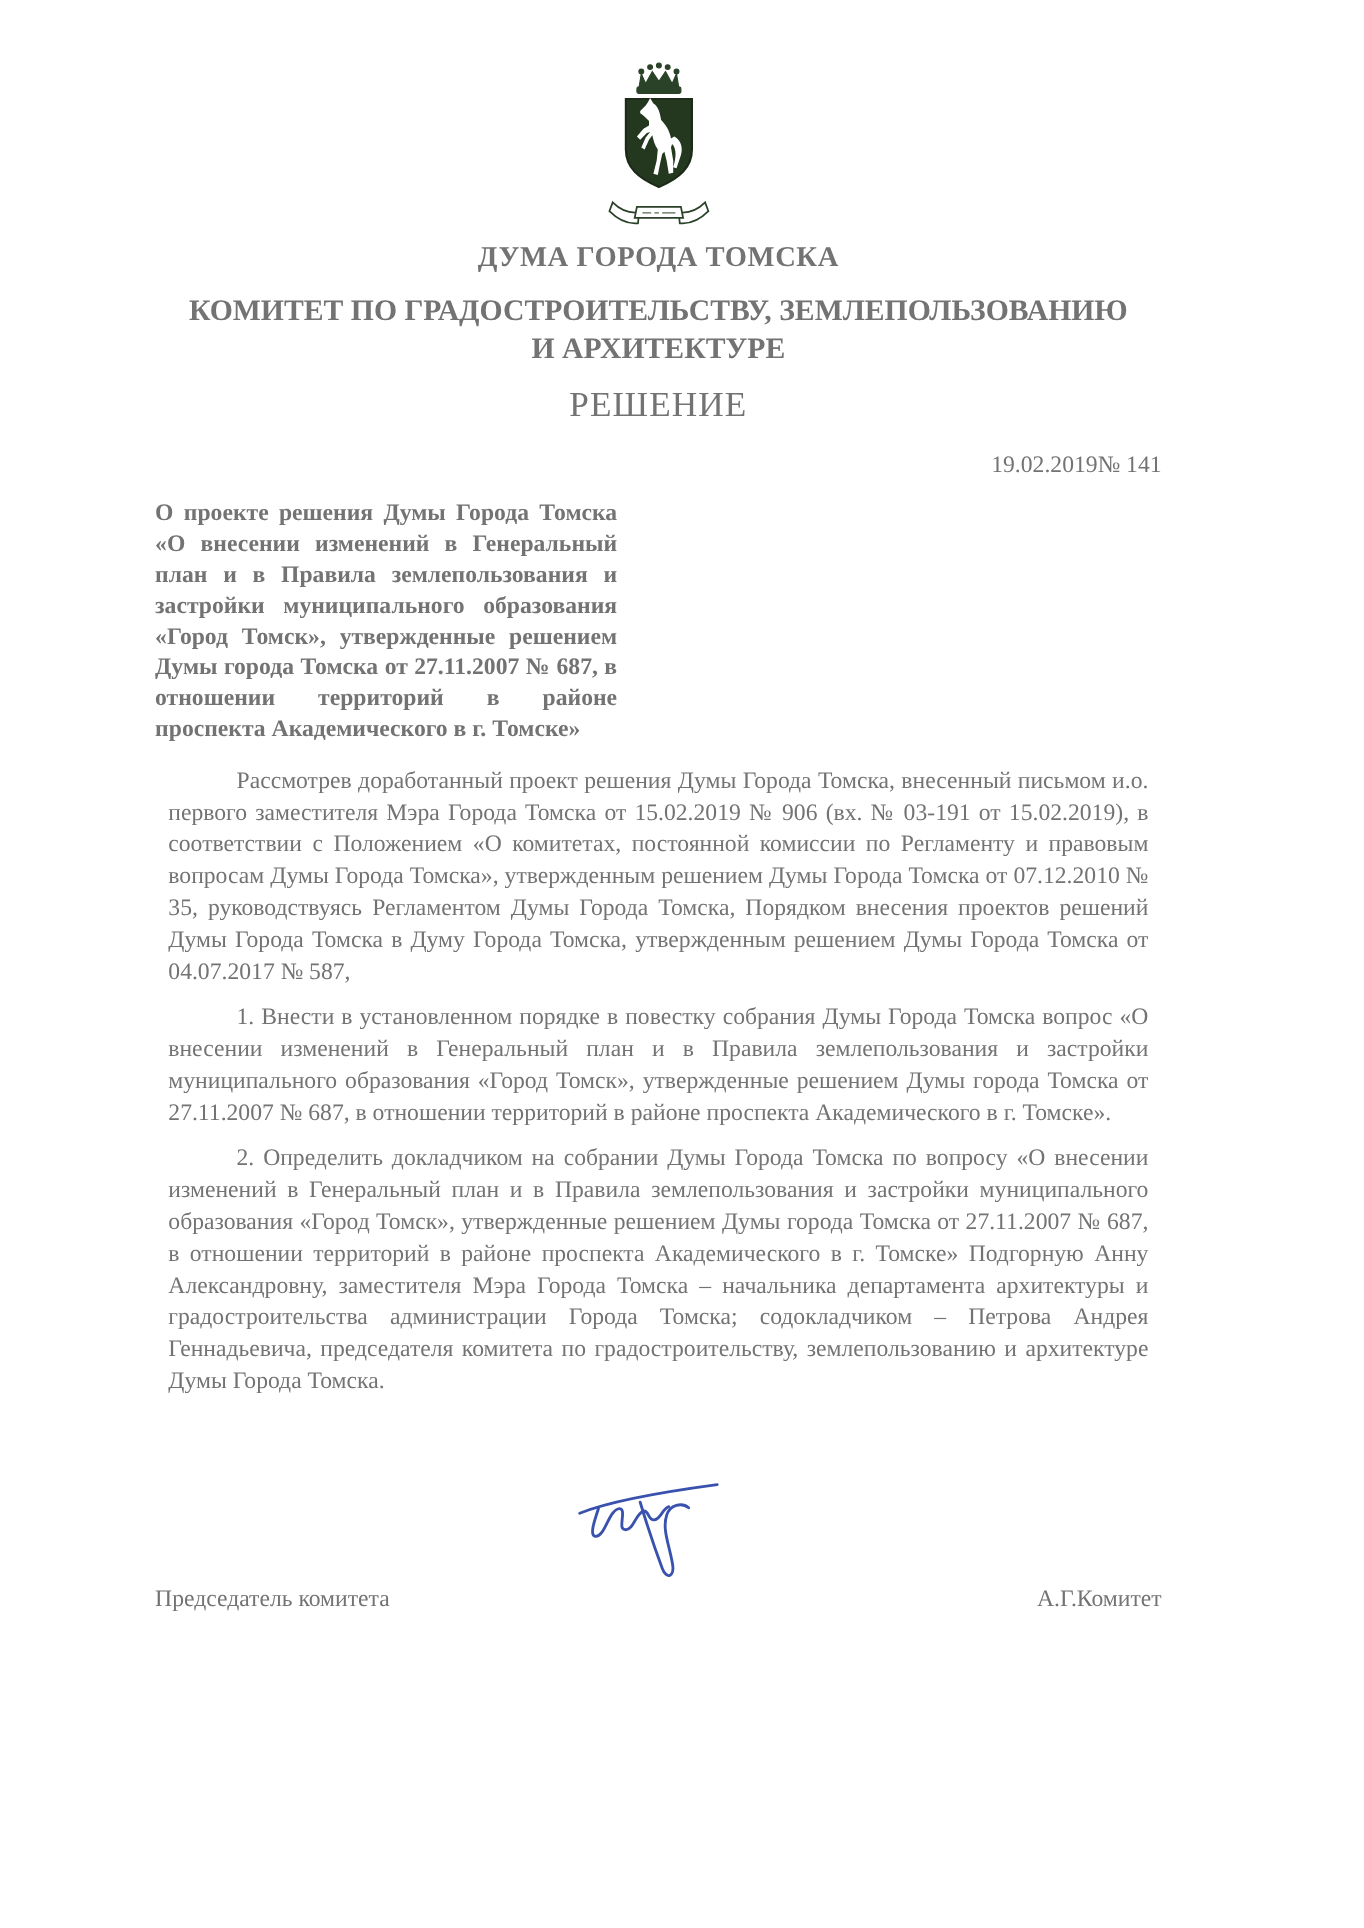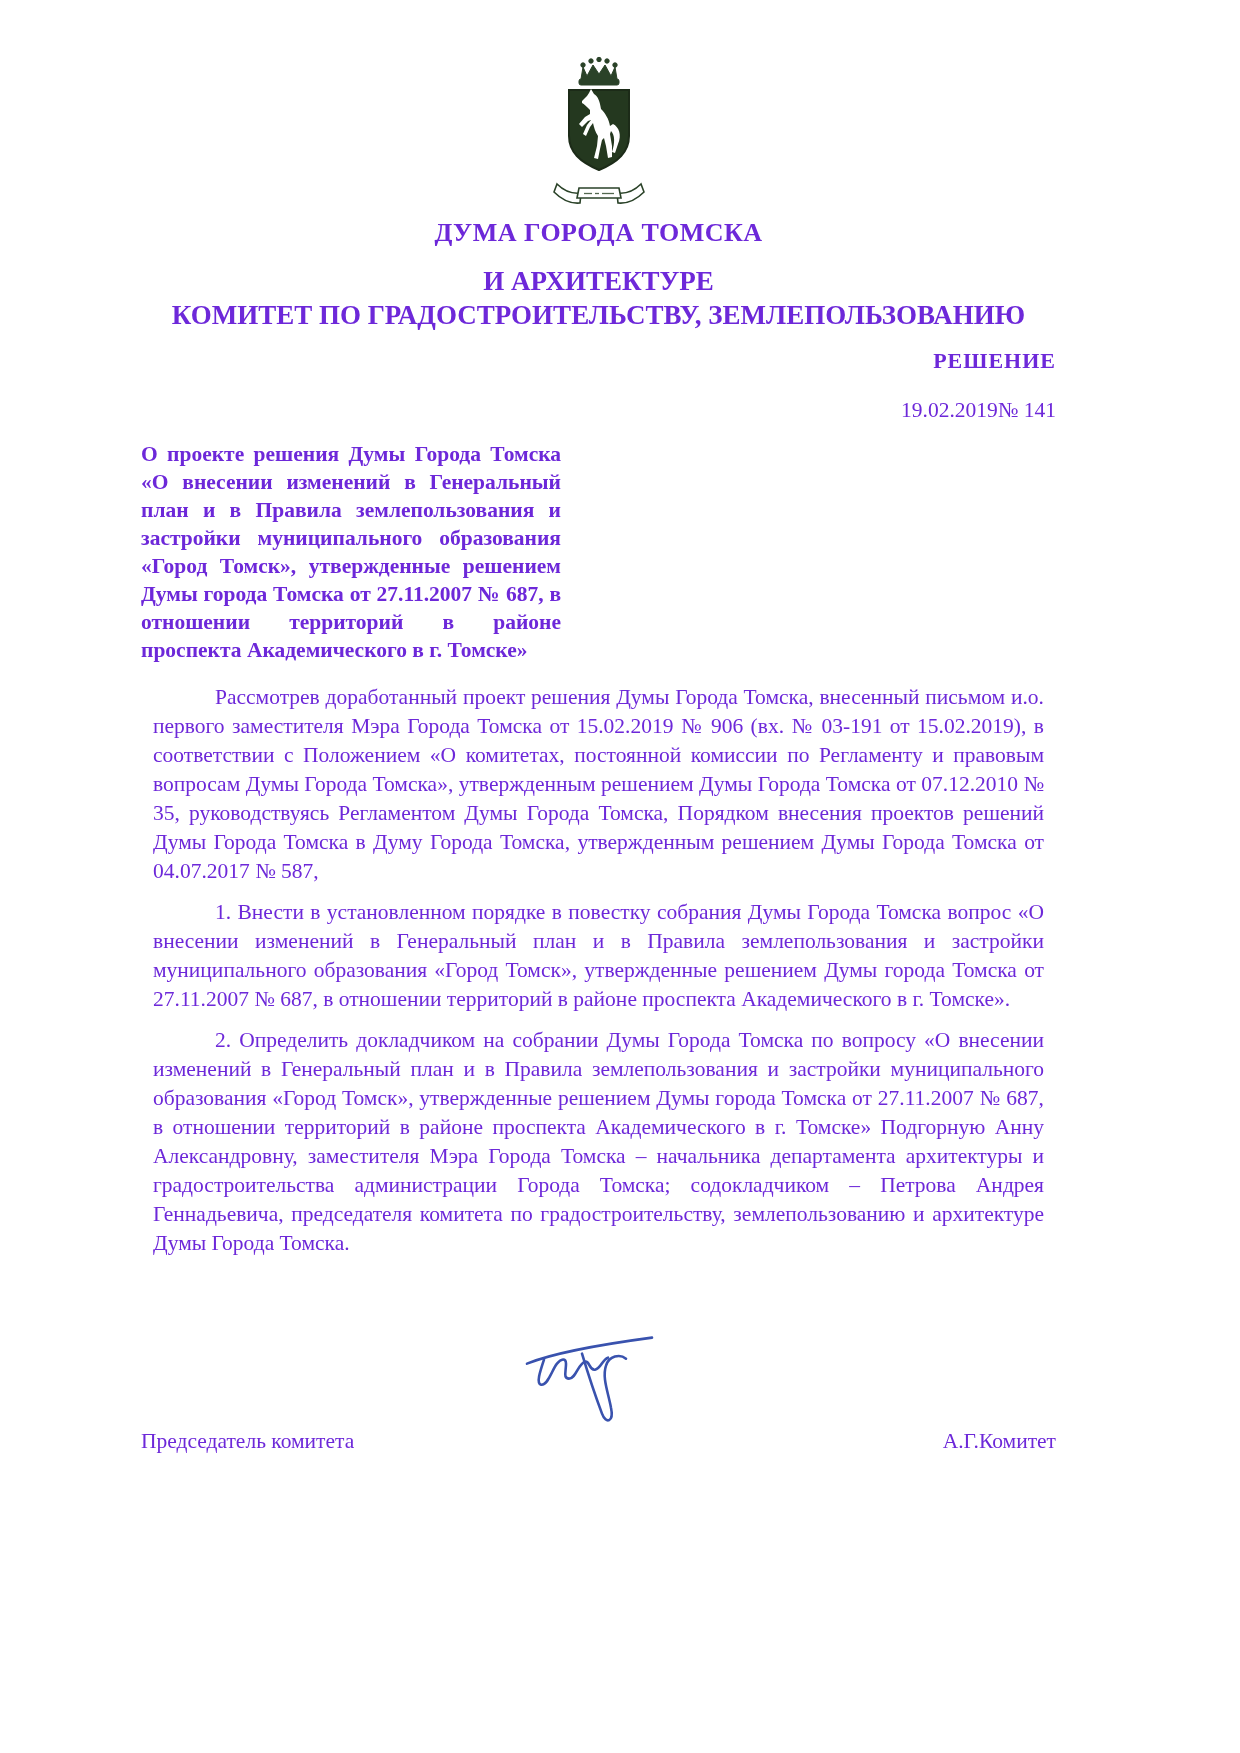"ДУМА ГОРОДА ТОМСКА" .page { color: #6d28d9 -> #737373 }
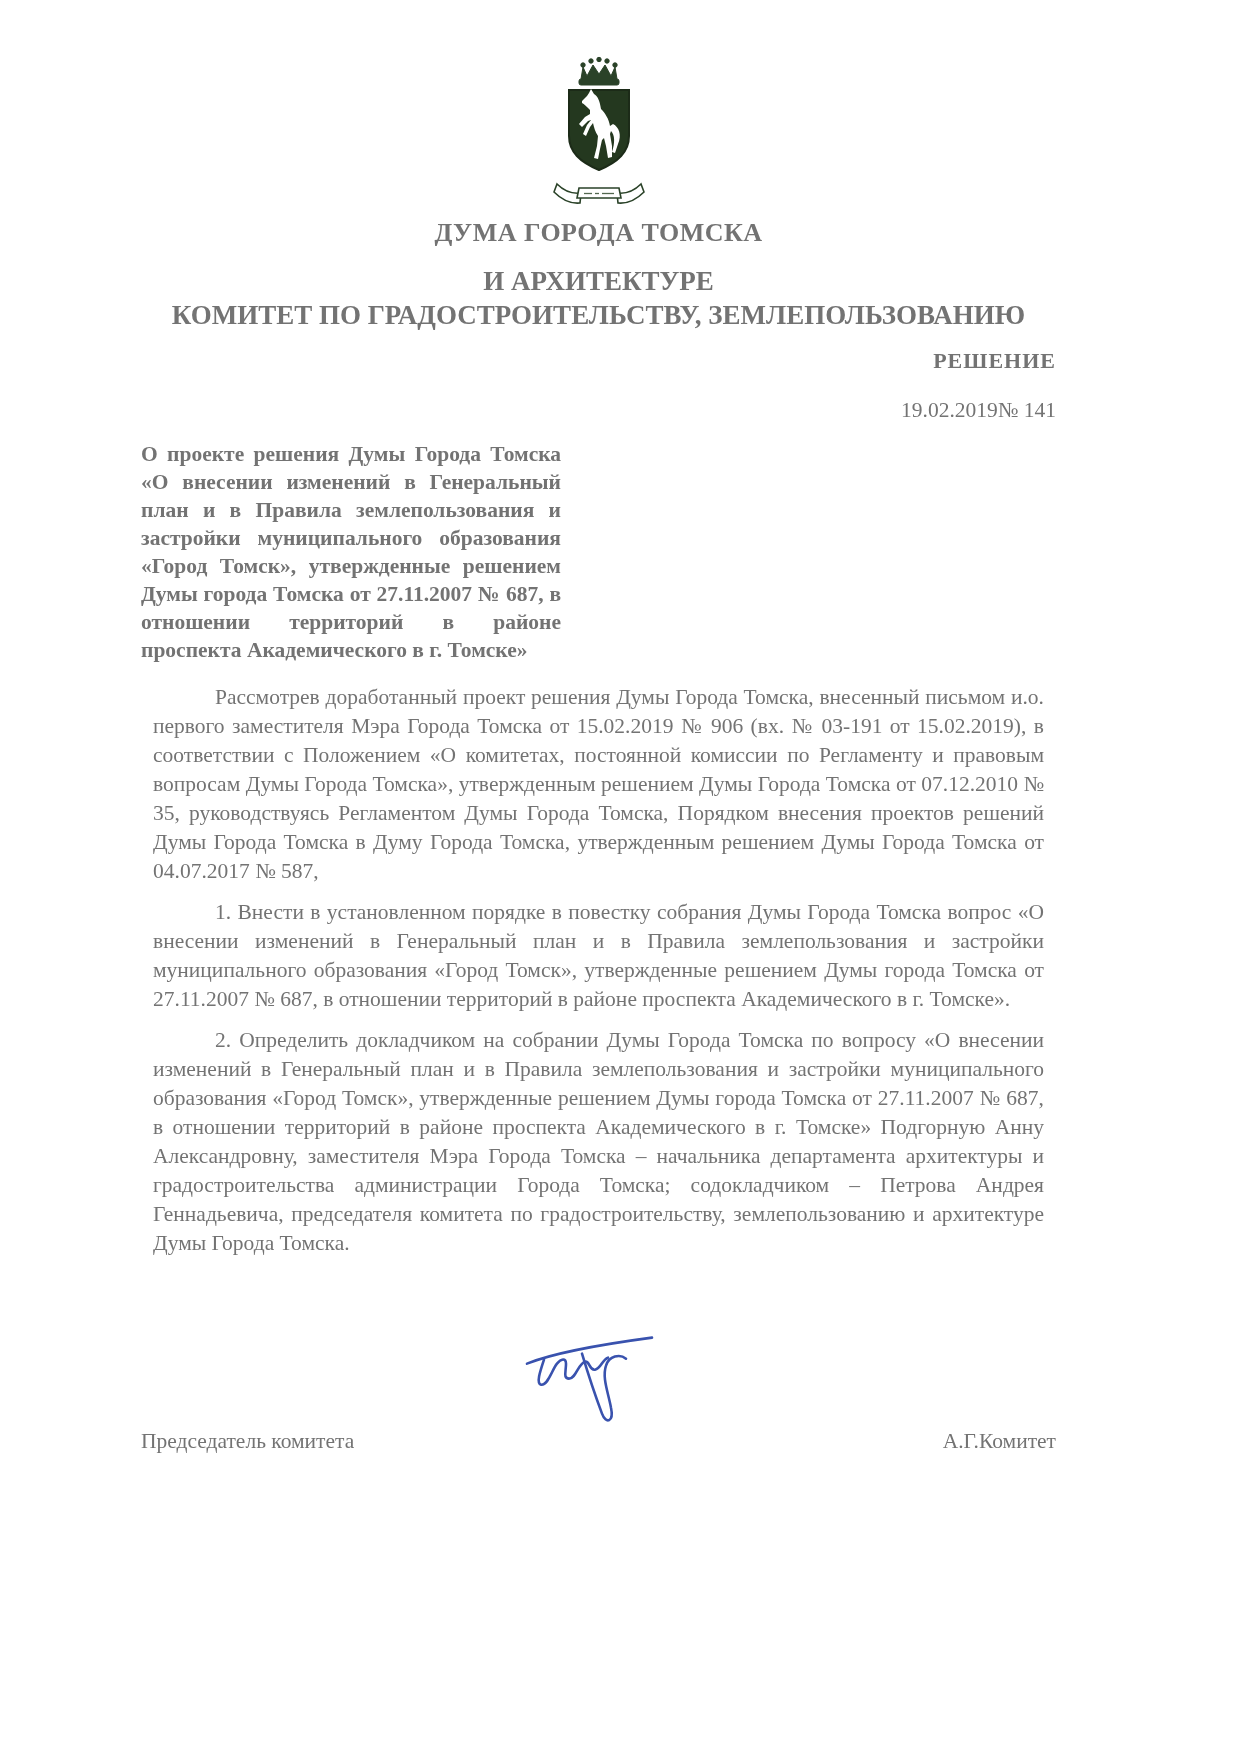"И АРХИТЕКТУРЕ" span.line { order: before "КОМИТЕТ ПО ГРАДОСТРОИТЕЛЬСТВУ," -> after "КОМИТЕТ ПО ГРАДОСТРОИТЕЛЬСТВУ," }
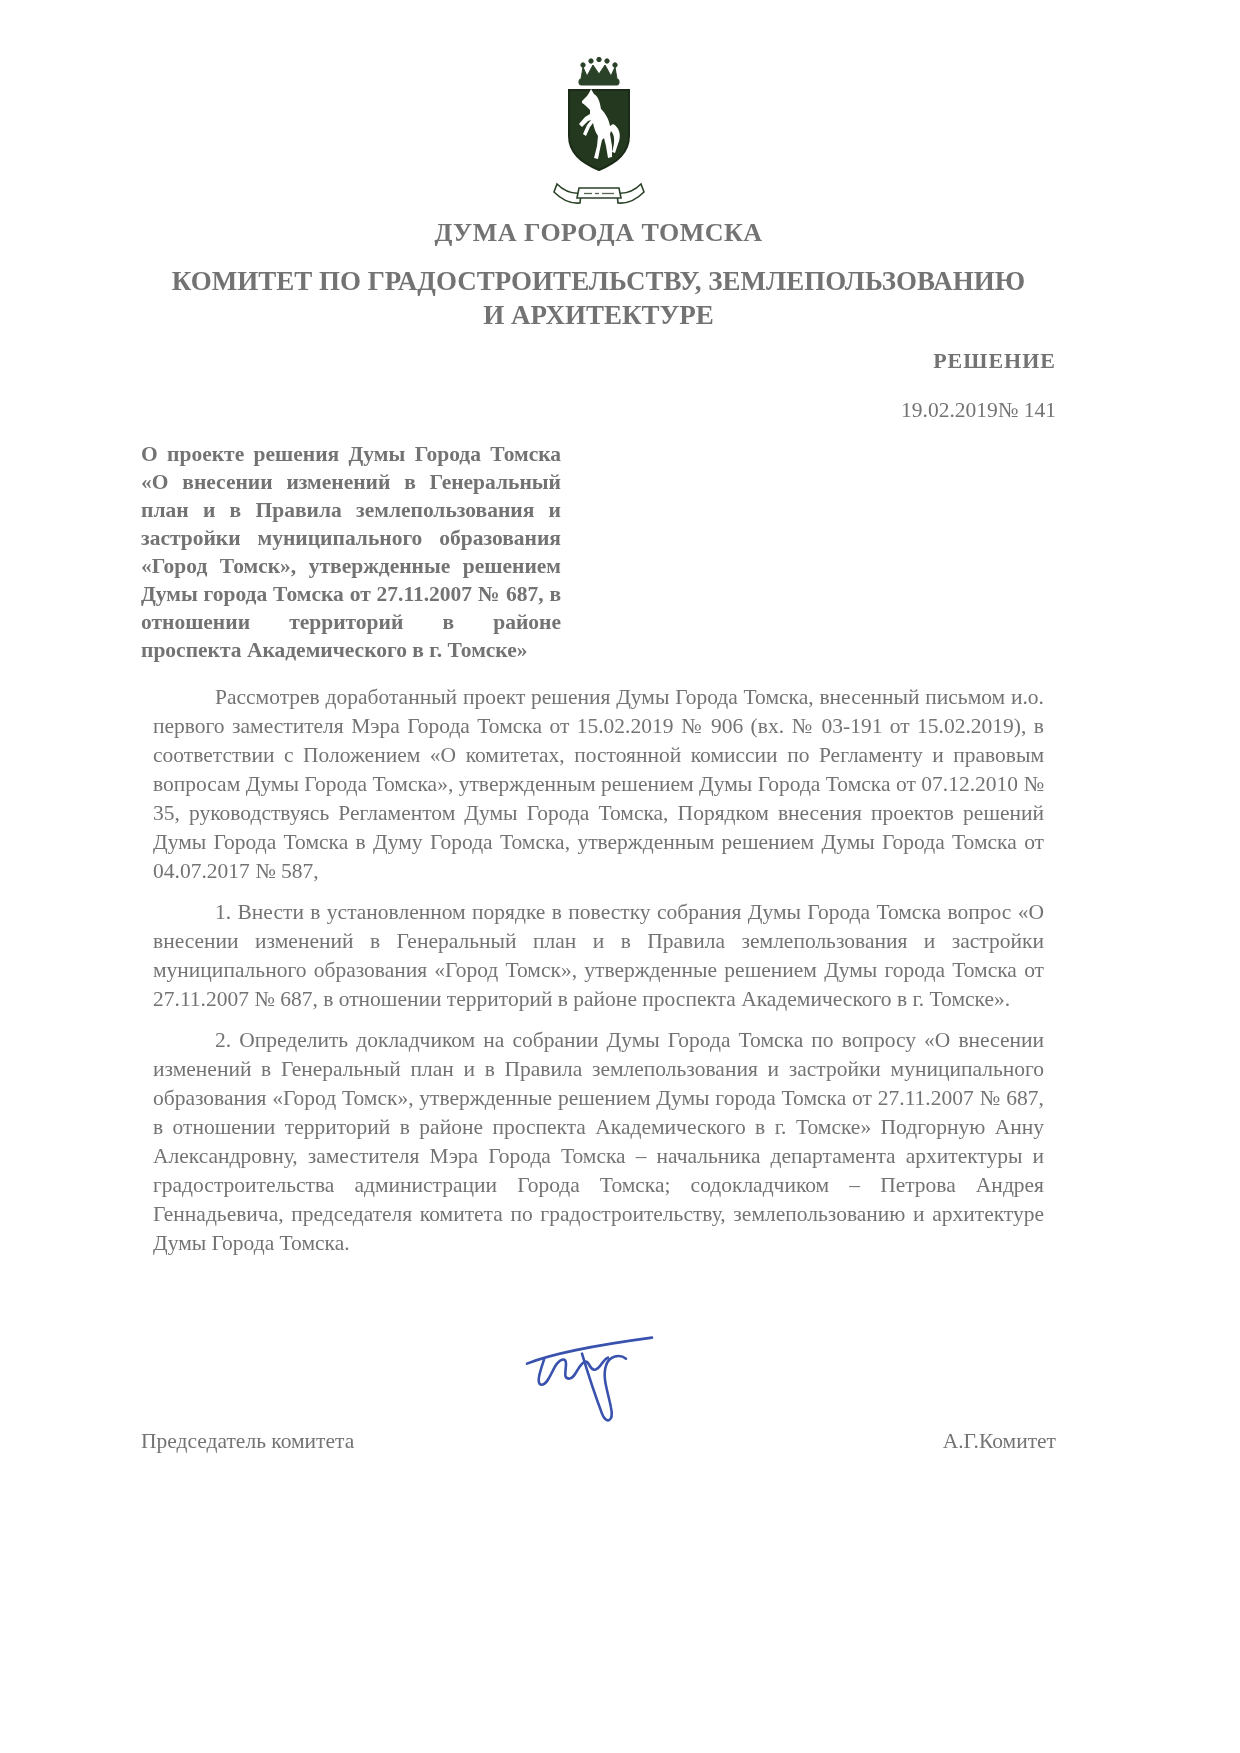"РЕШЕНИЕ" .doc-type { font-size: 22px -> 32px; font-weight: bold -> normal; text-align: right -> center }
